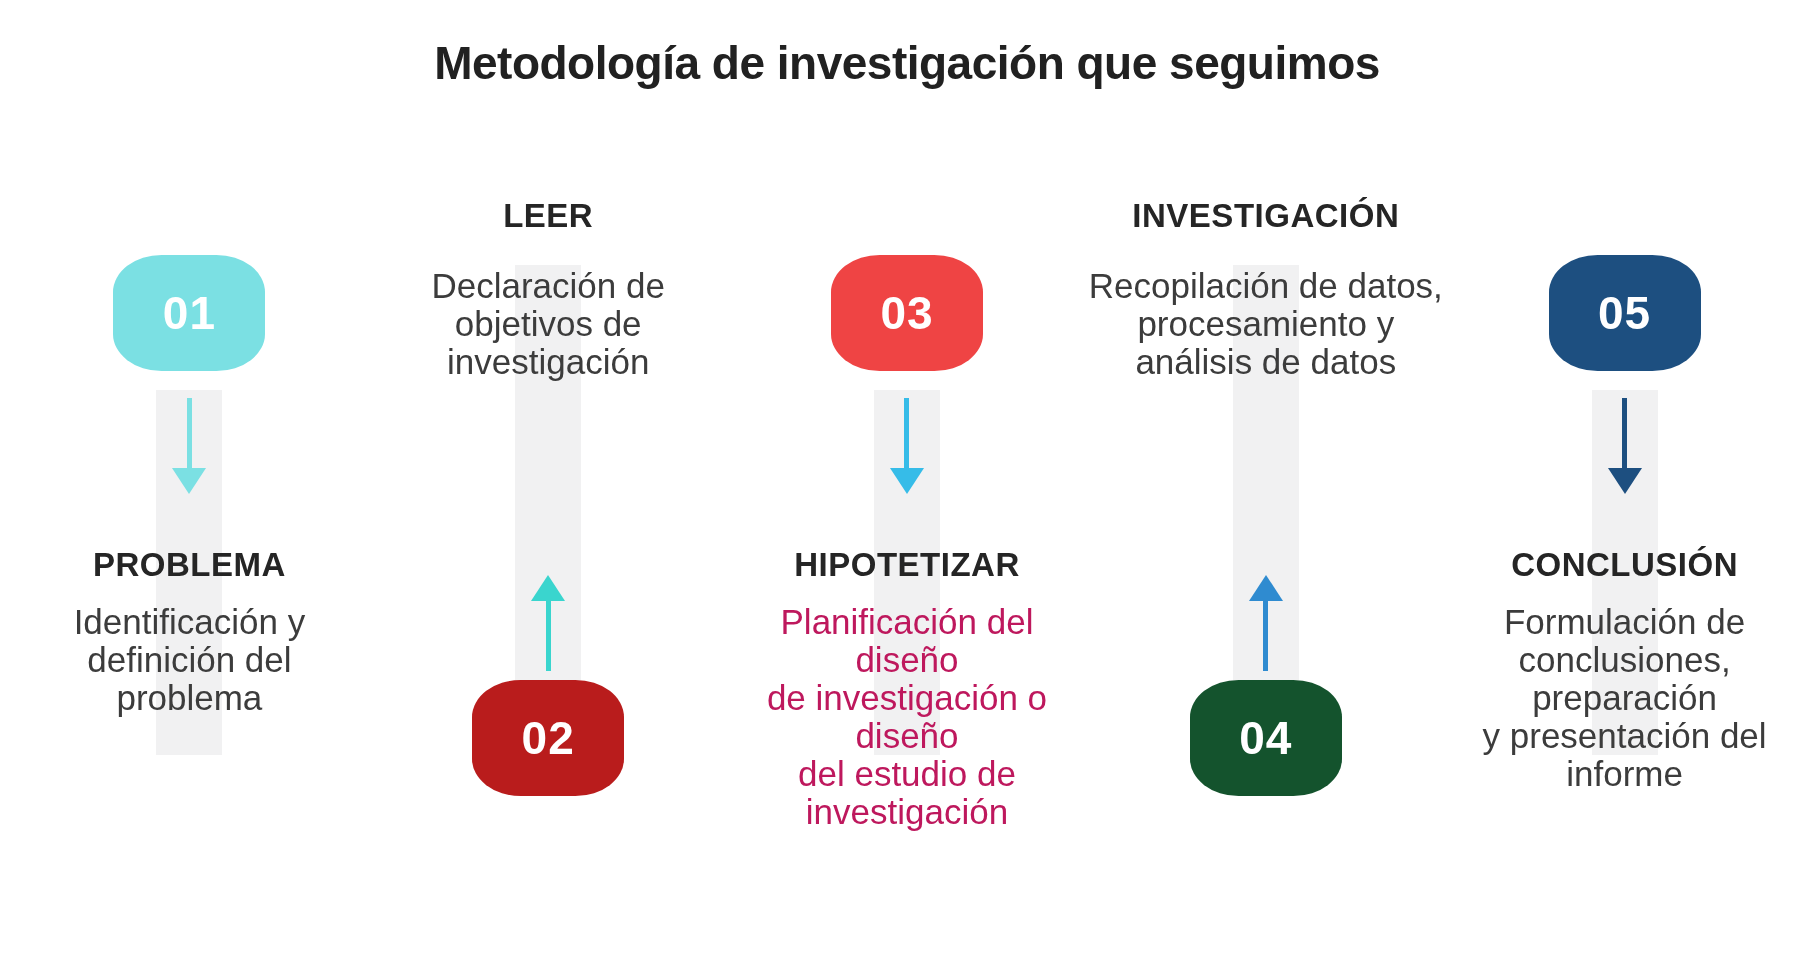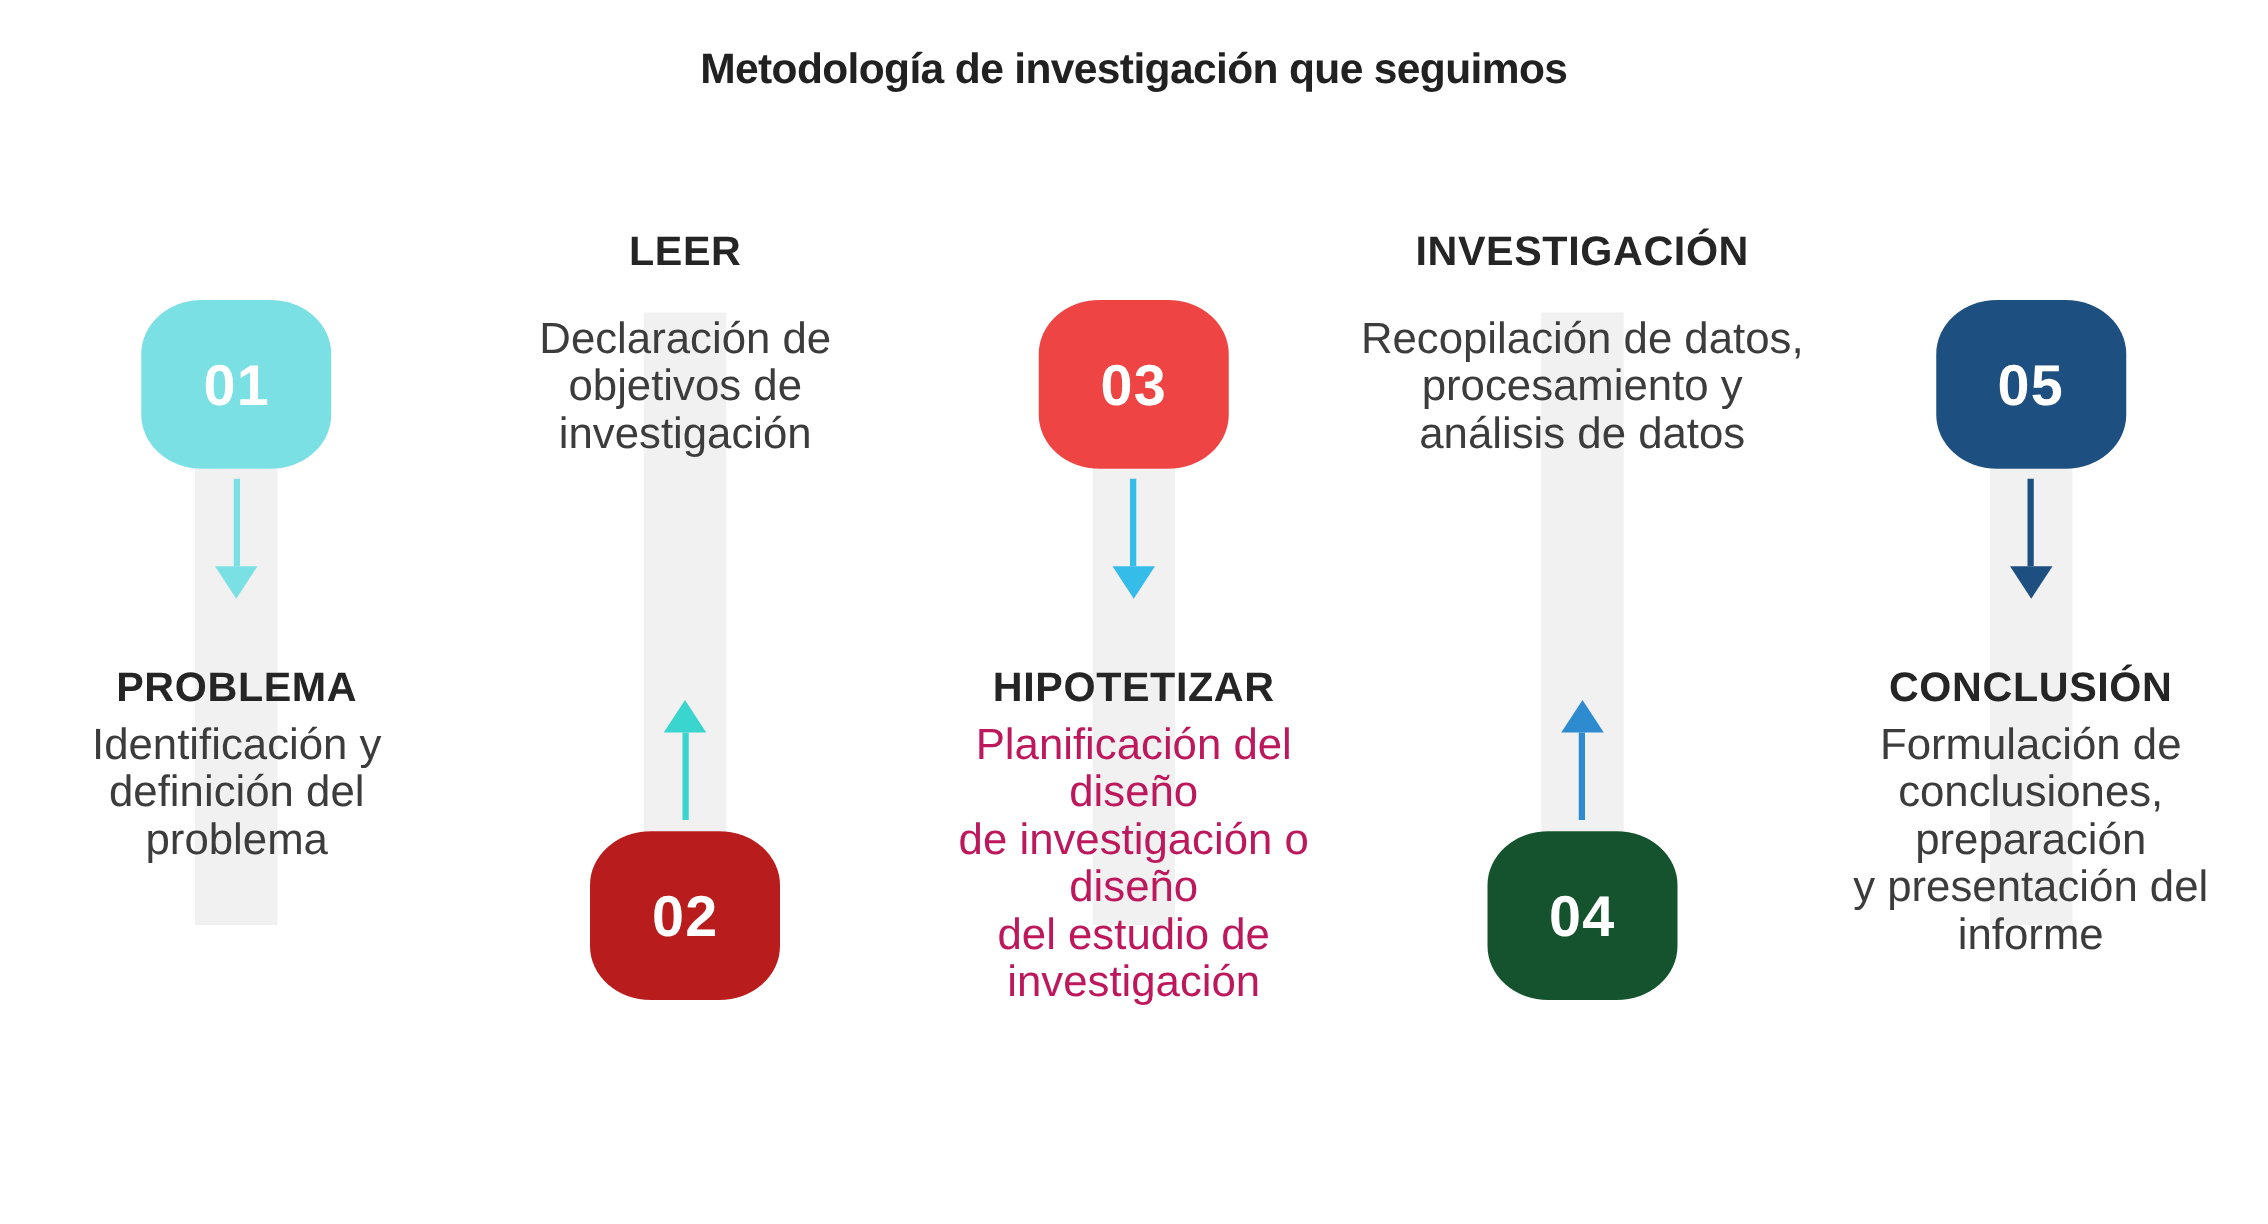"Metodología de investigación que" .title { font-size: 34px -> 46px }
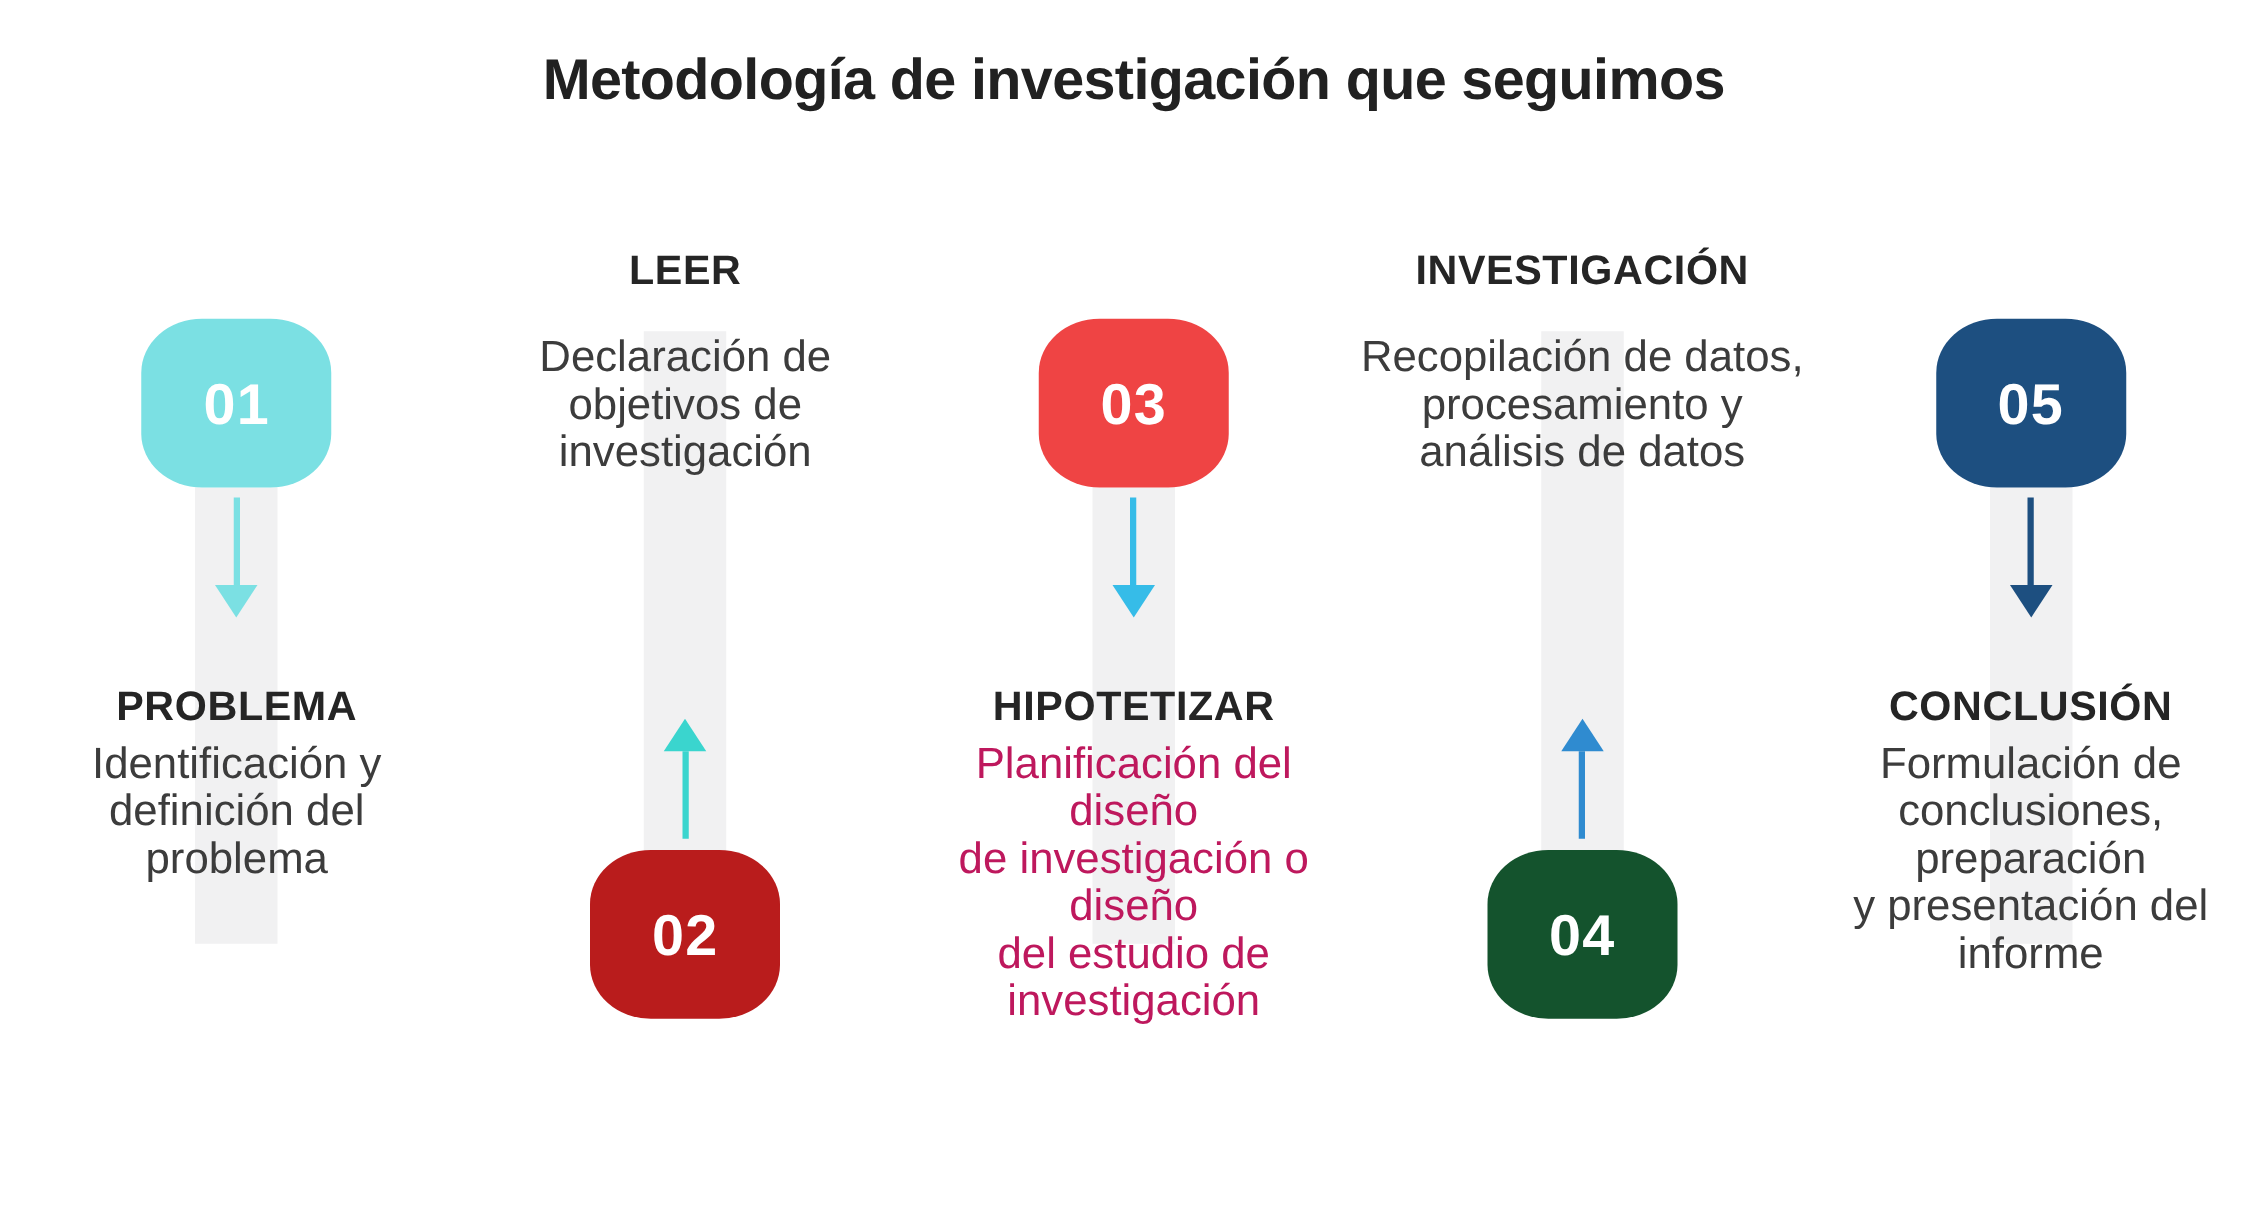"01" .badge { height: 135px -> 116px }
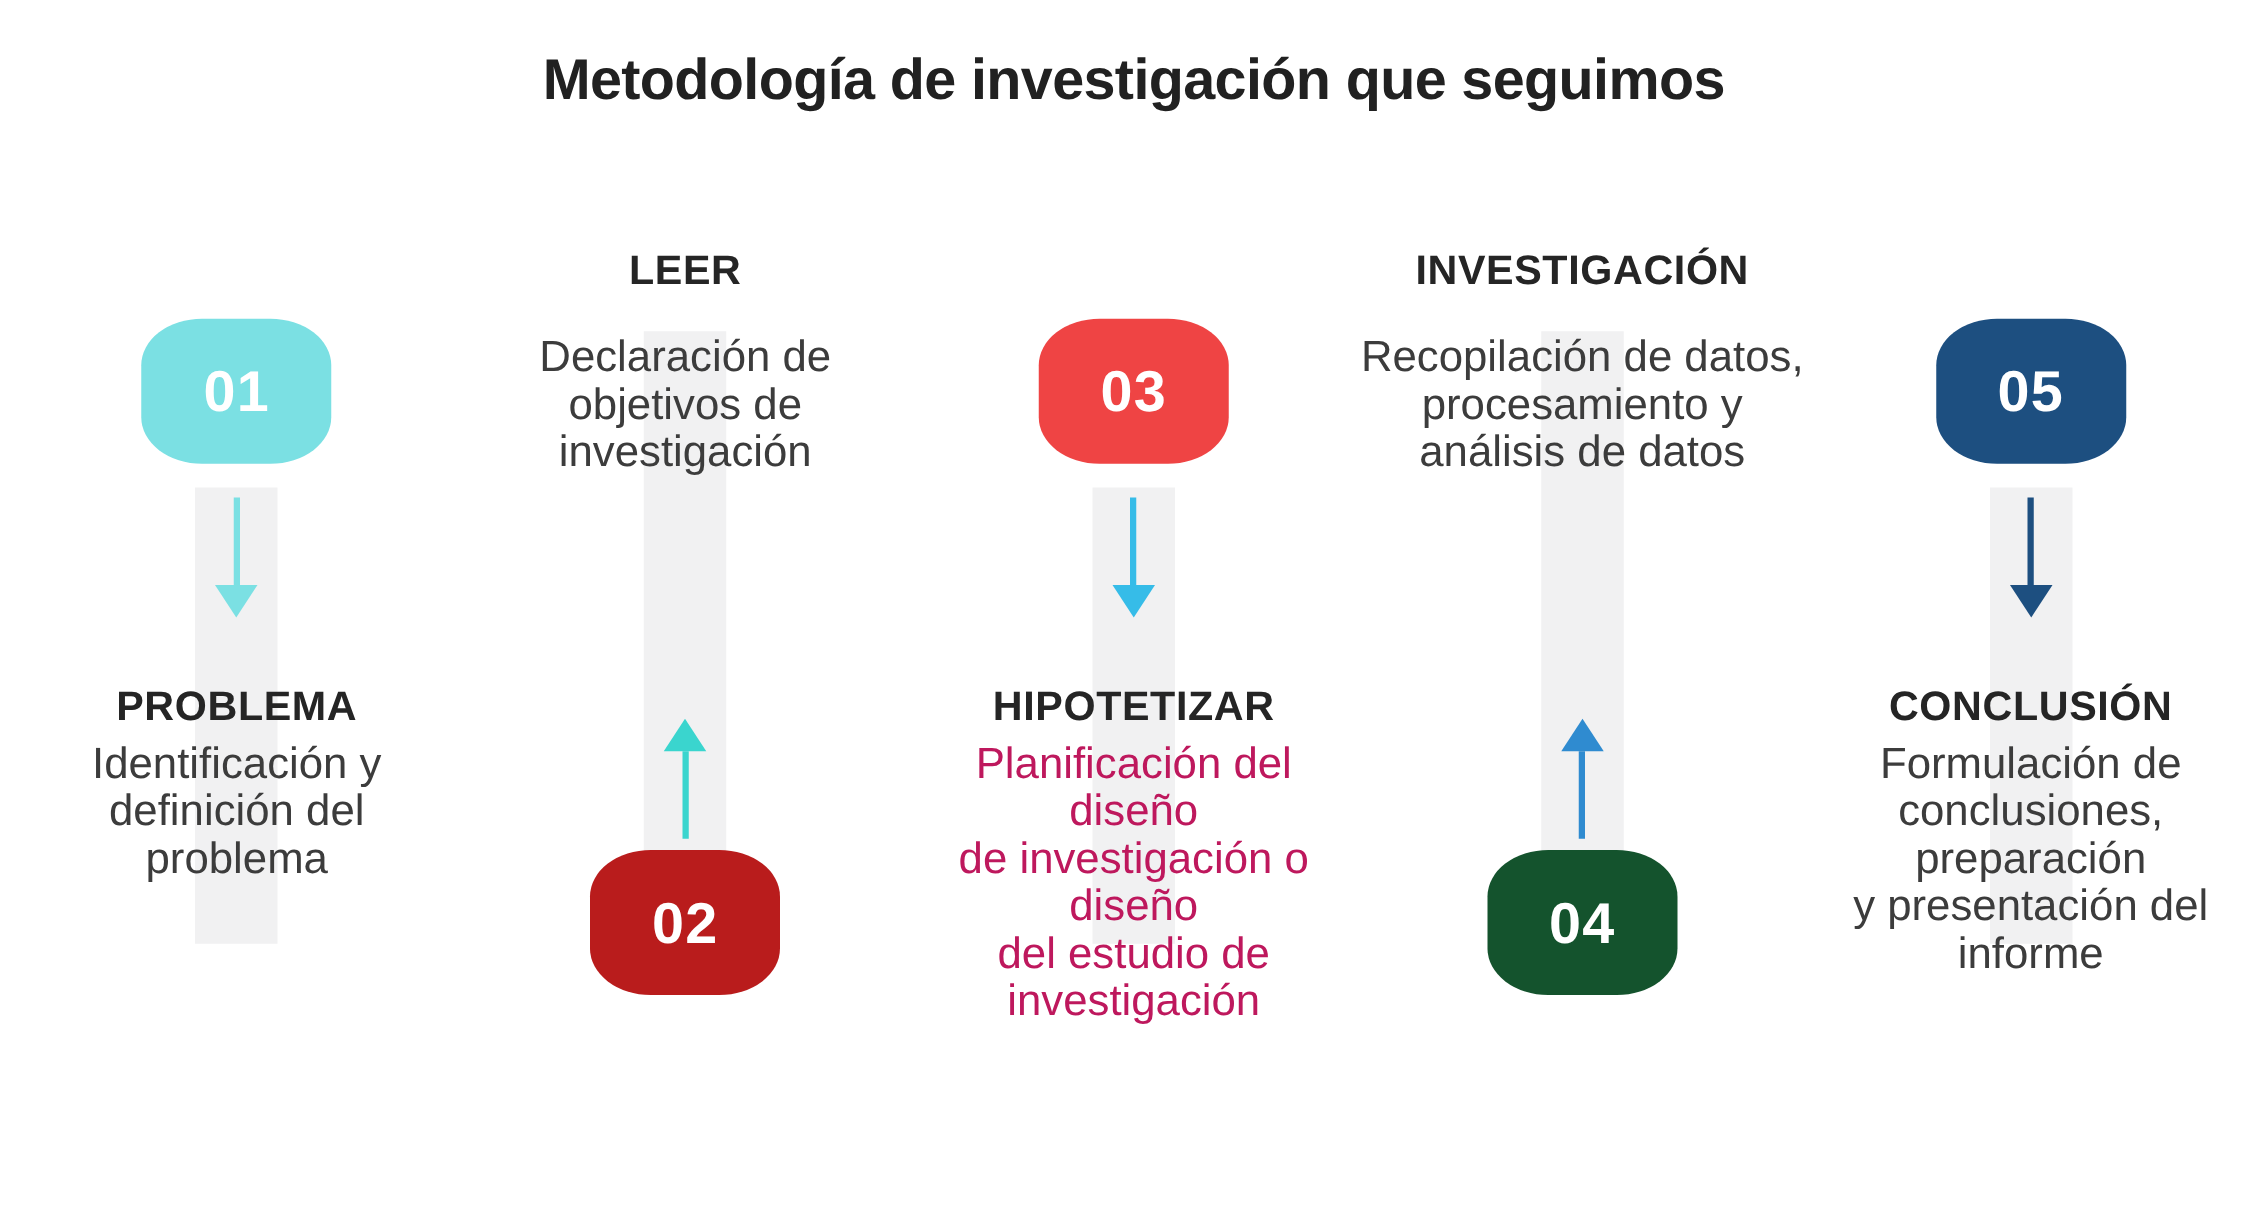"Identificación y" .col.top .step-desc { top: 402px -> 413px }
